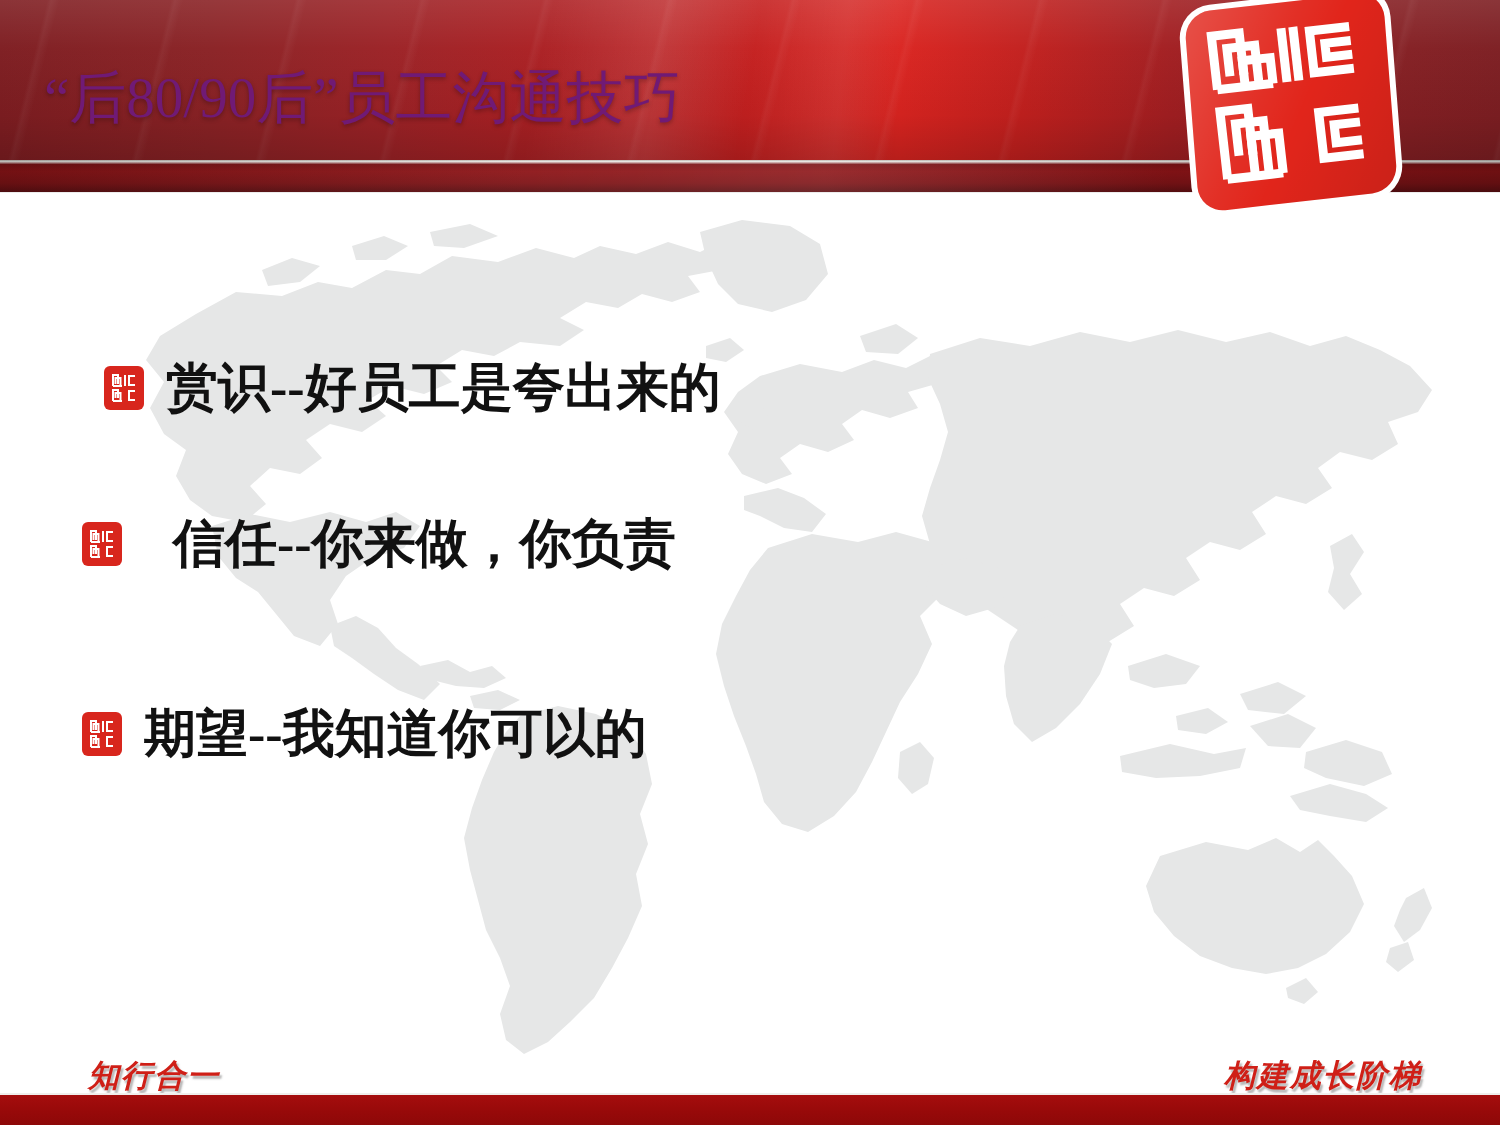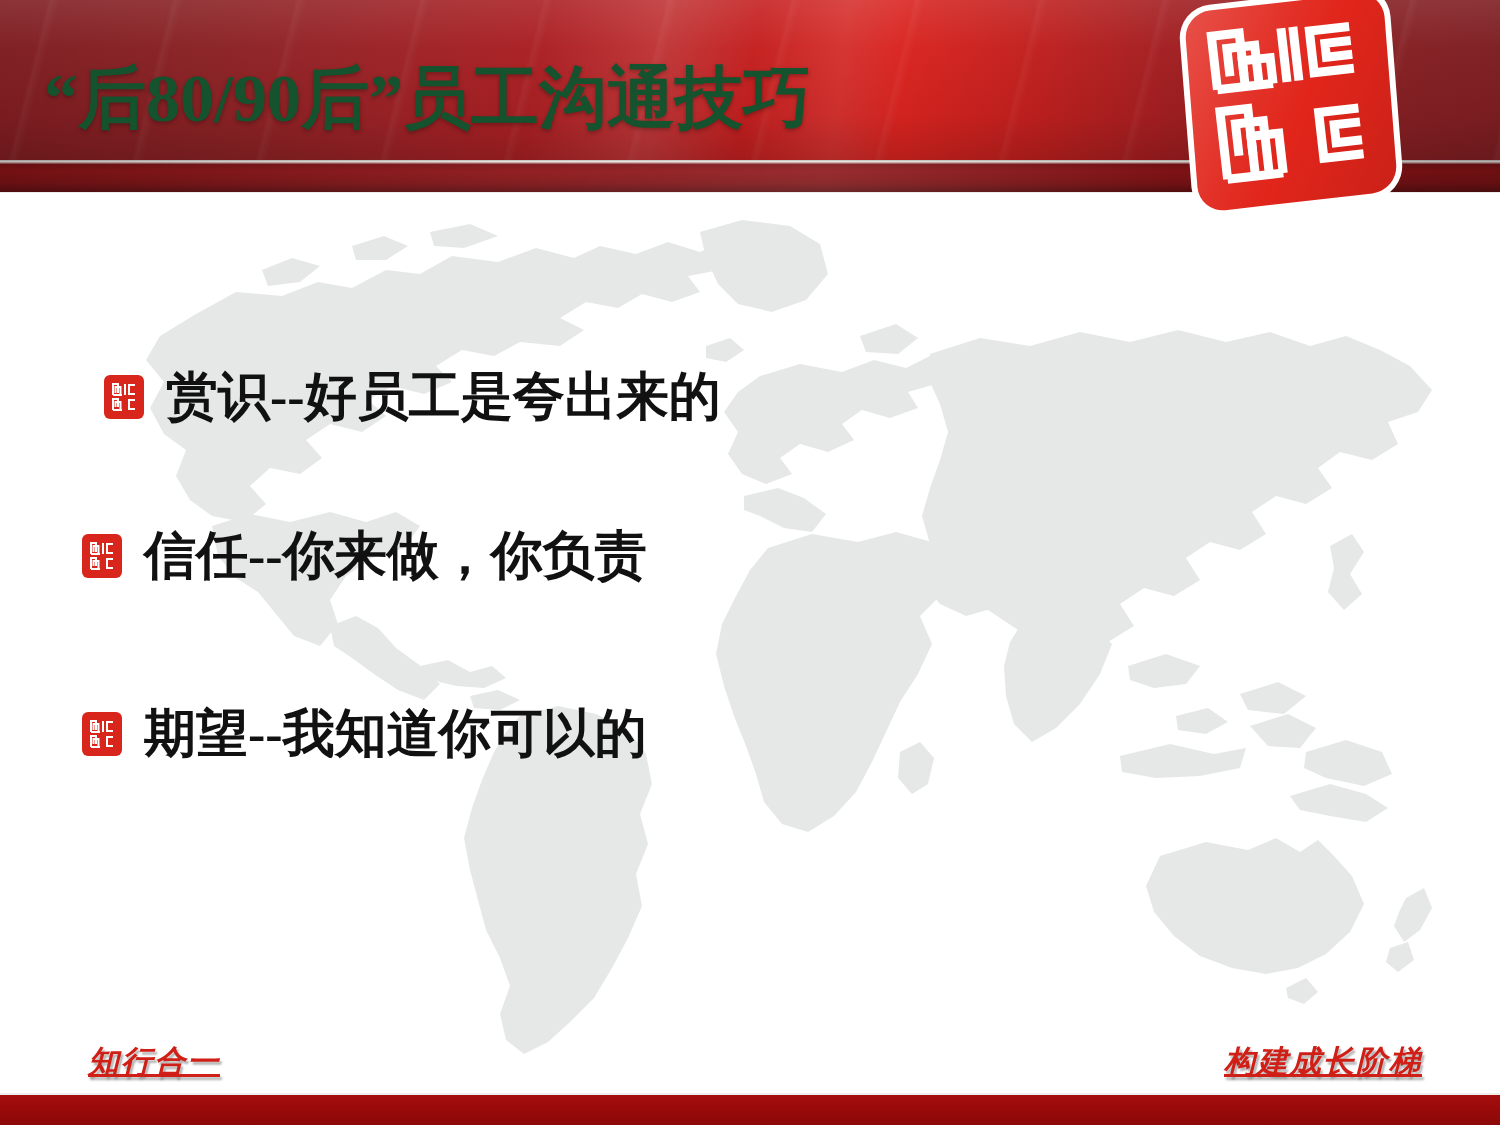"“后80/90后”员工沟通技巧" .slide-title { color: #14532d -> #701a75; font-size: 68px -> 57px; font-weight: bold -> none }
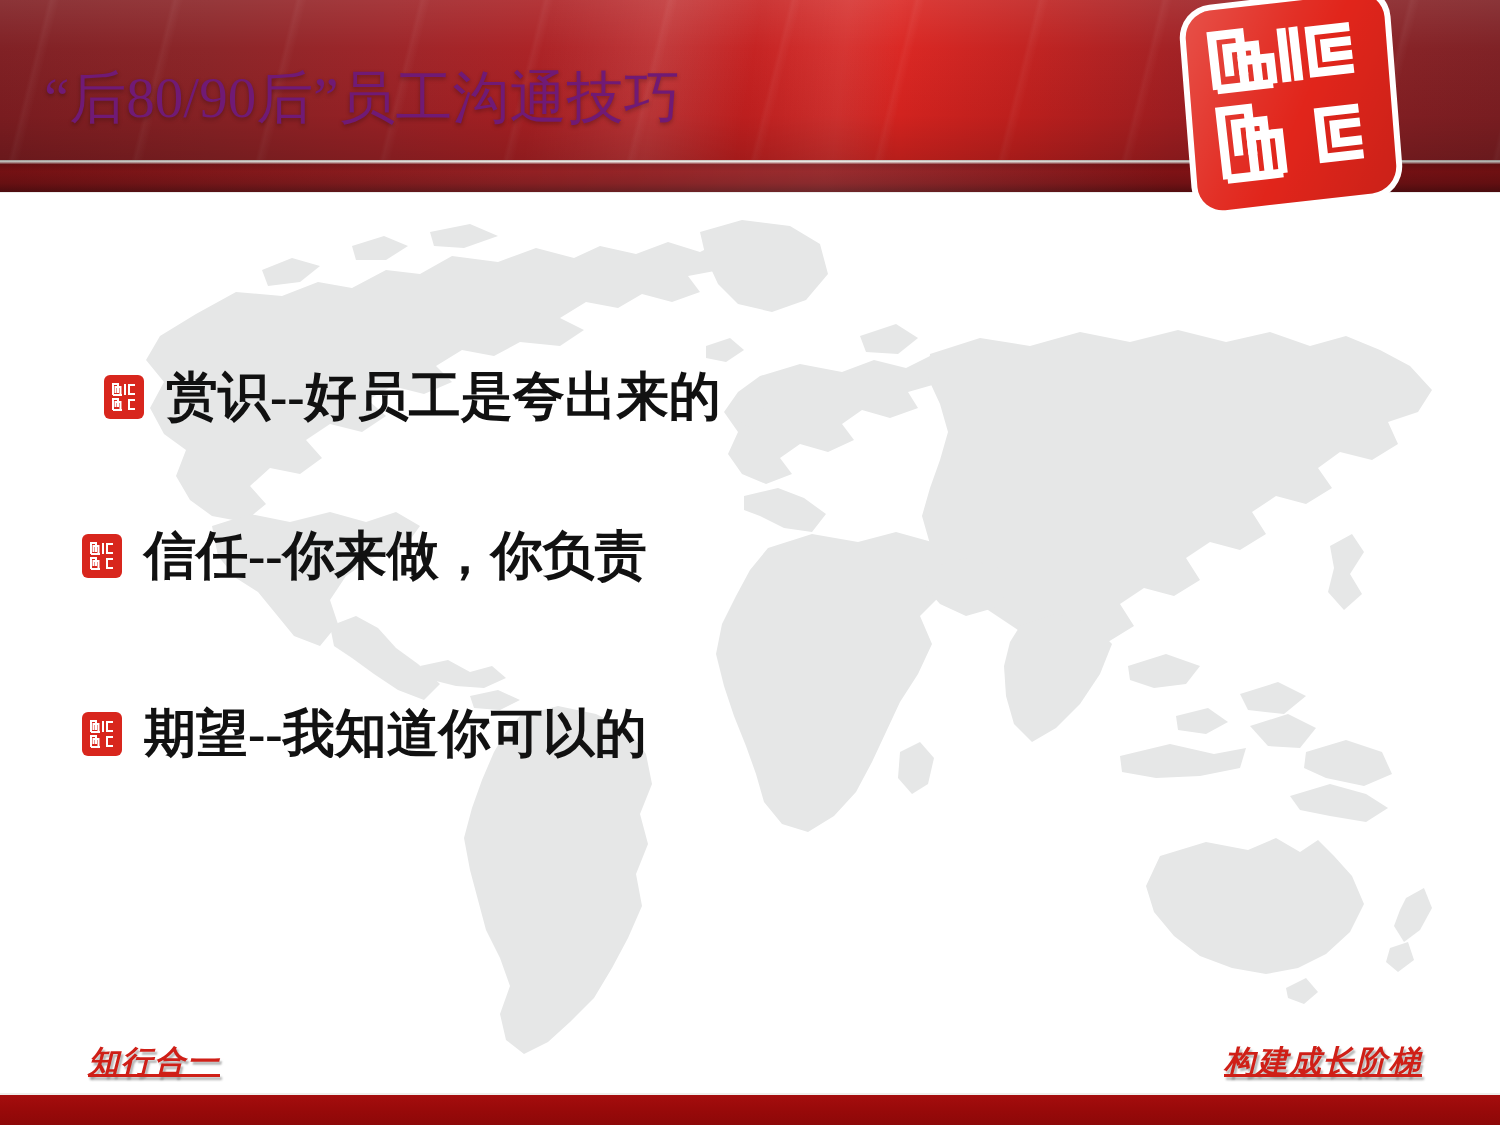"赏识--好员工是夸出来的" .bullet-row.r0 { top: 165px -> 156px }
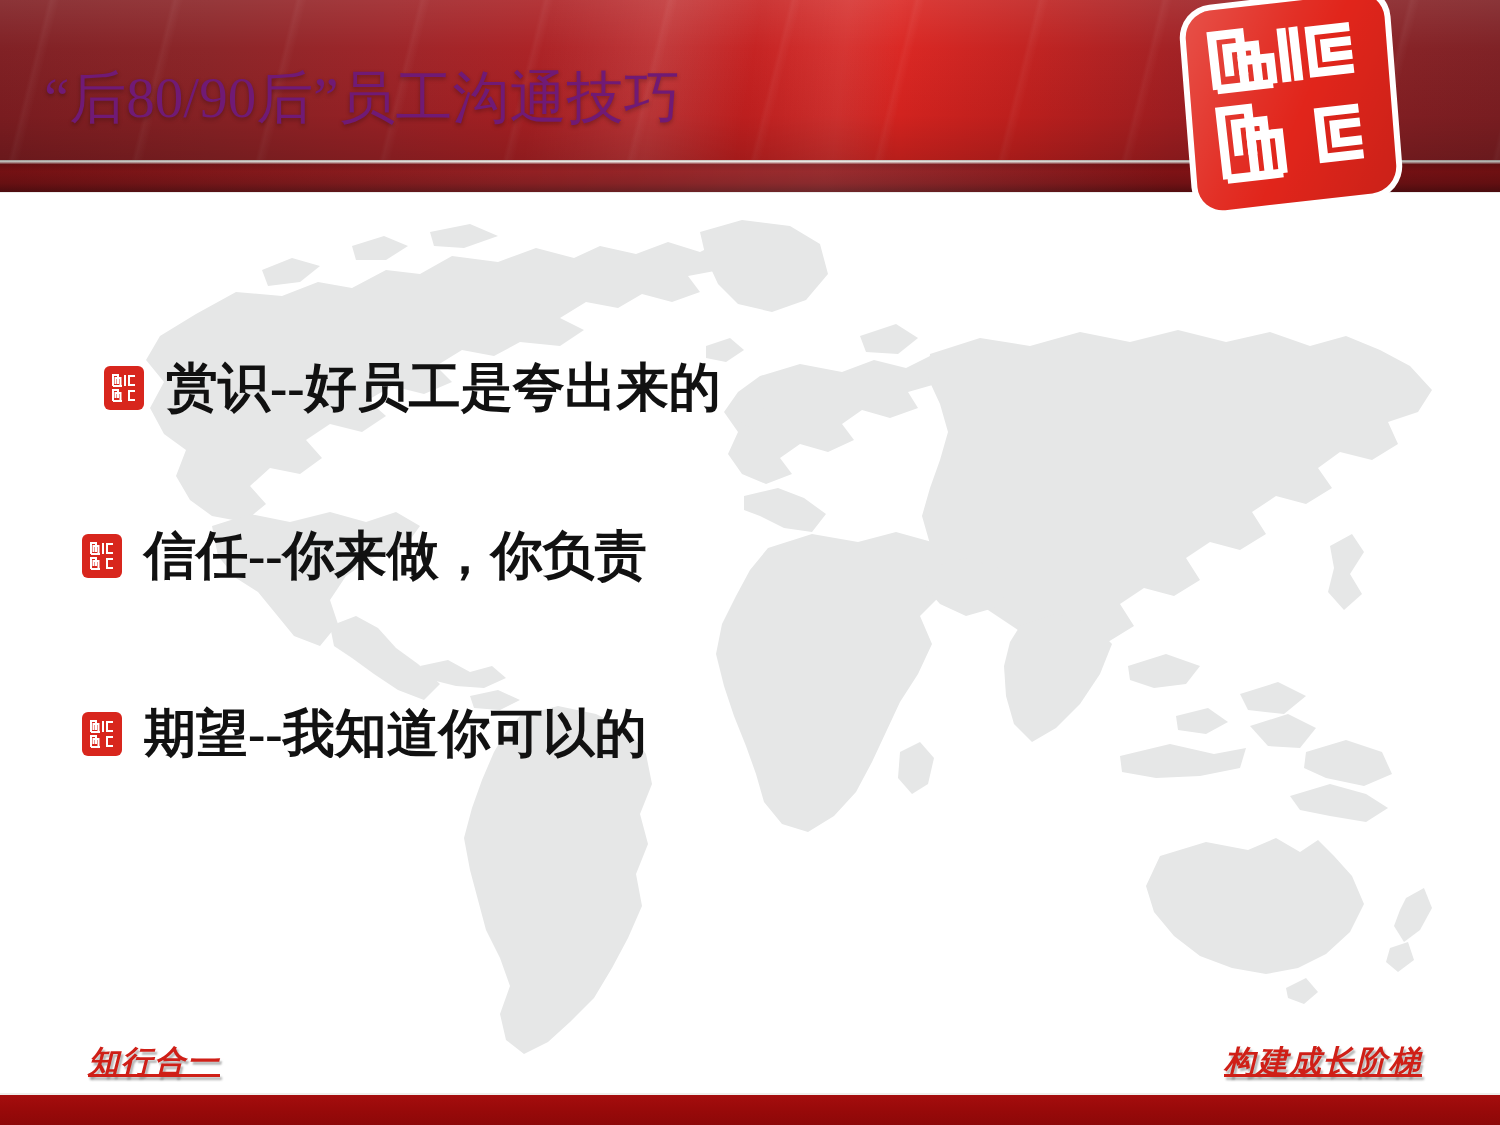"信任--你来做，你负责" .bullet-row.r1 { gap: none -> 29px; top: 324px -> 312px }
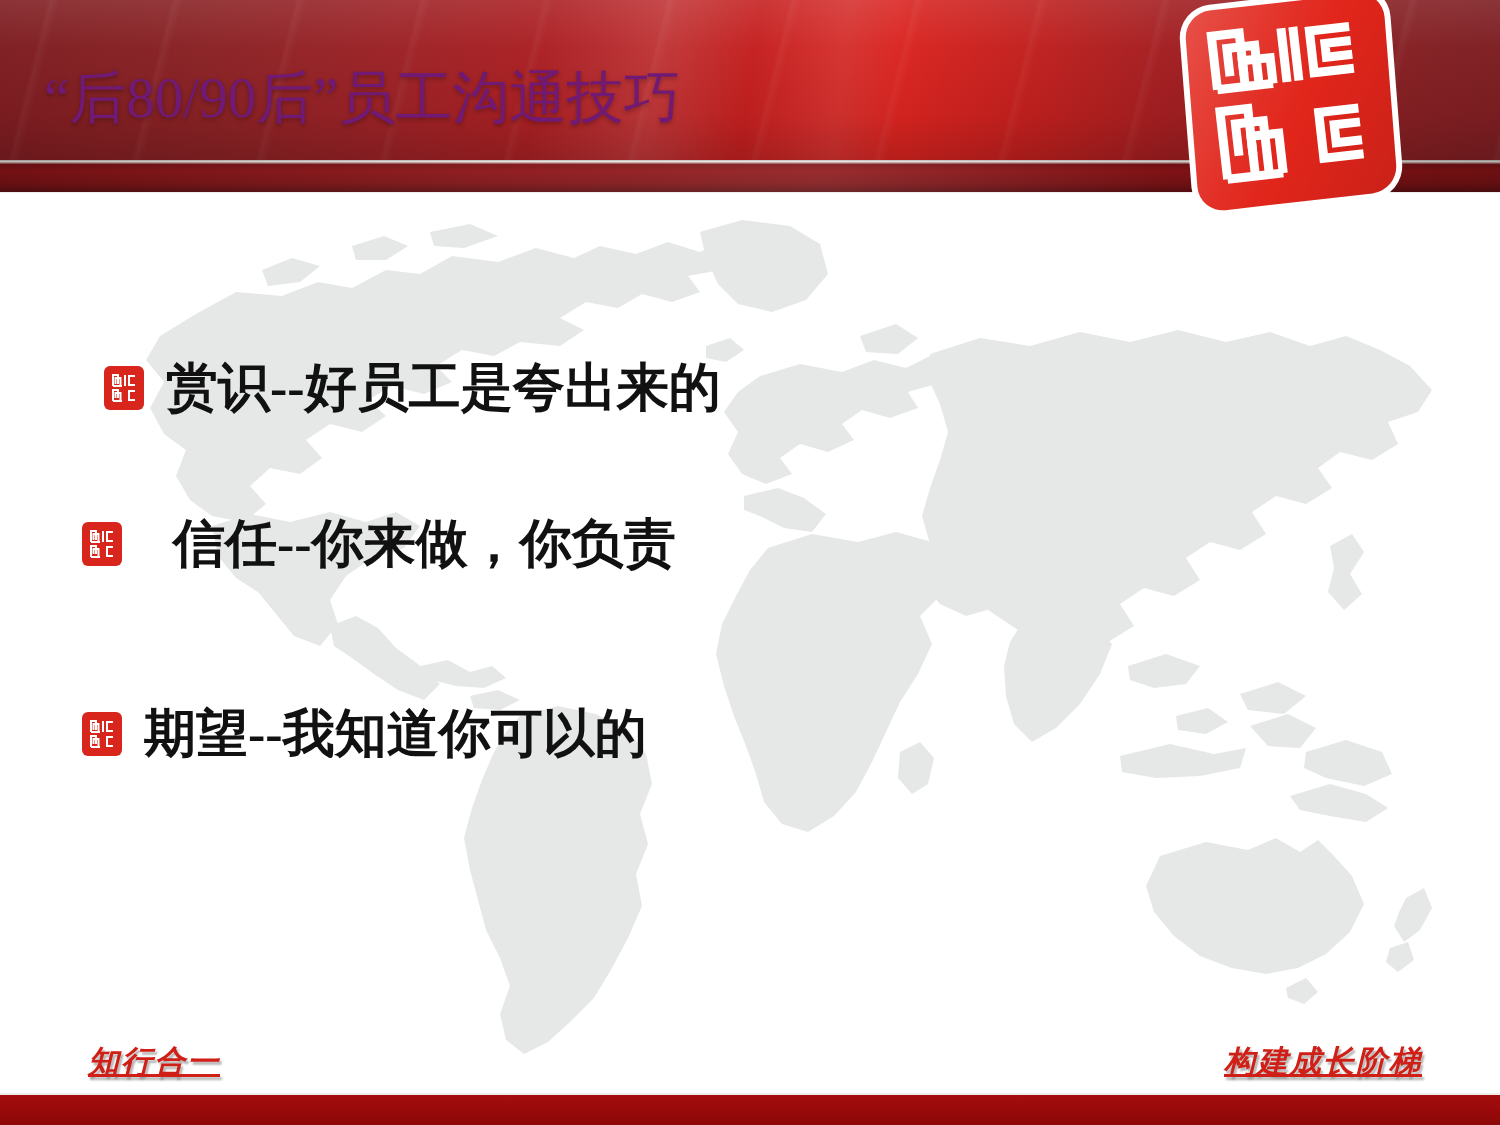"知行合一" .footer-left, .footer-right { bottom: 42px -> 28px; text-decoration: underline -> none }
